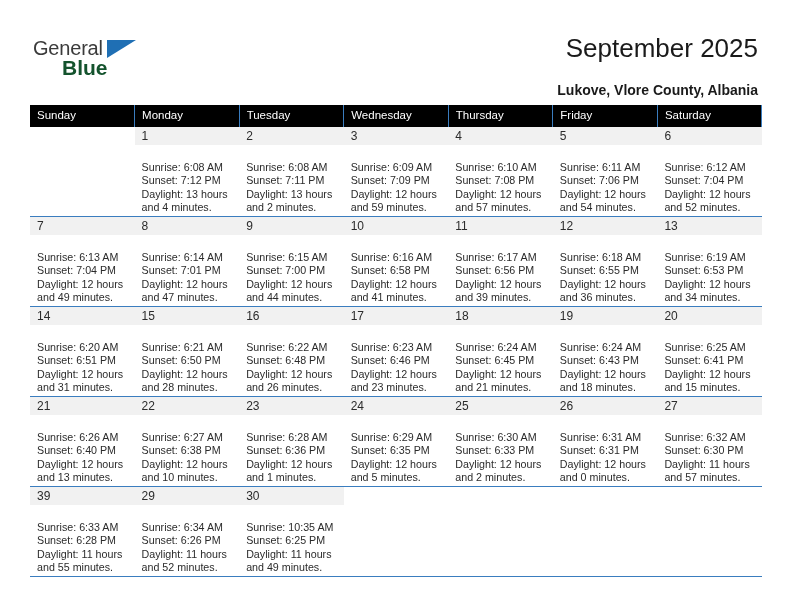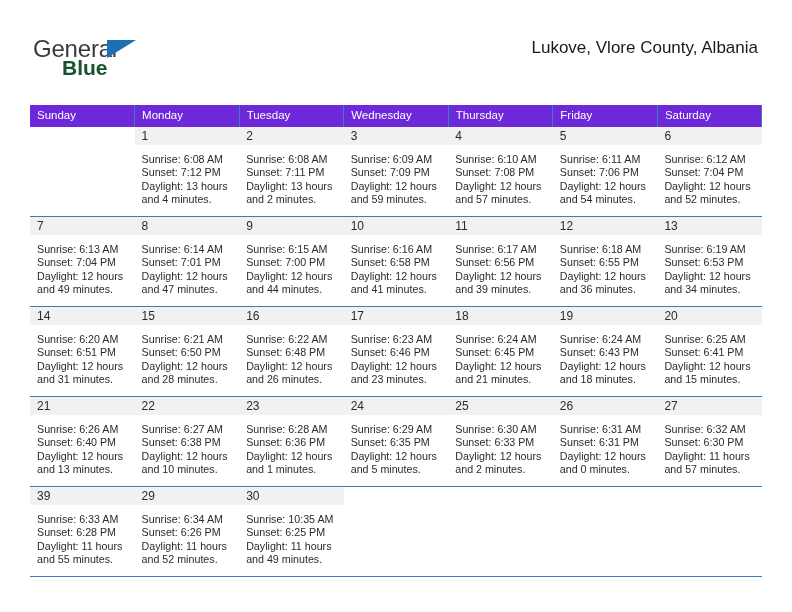"General" .logo-general { font-size: 24px -> 20px }
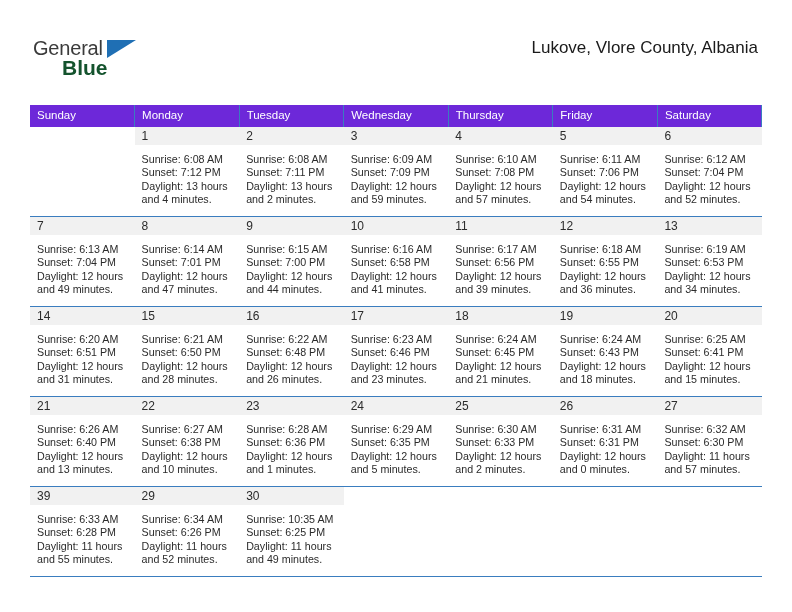"September 2025" h1.cal-title { html: none -> <h1>September 2025</h1> }
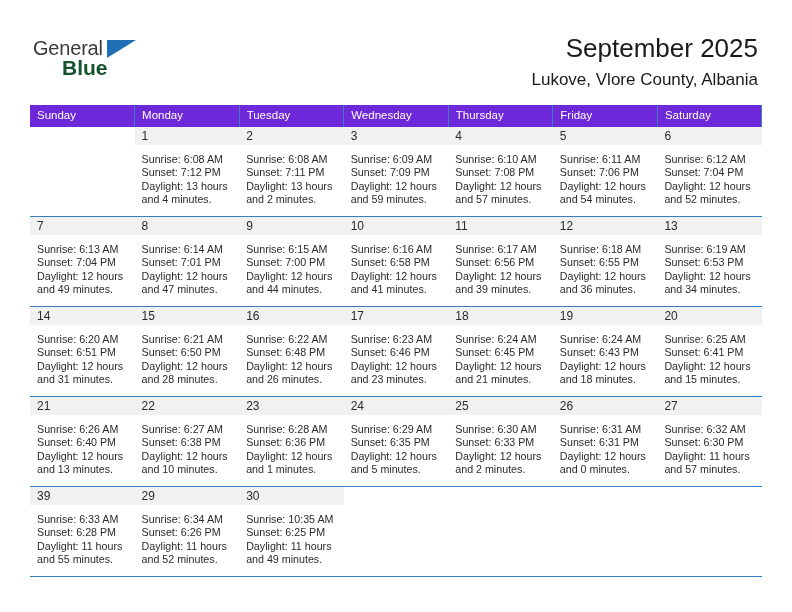"Lukove, Vlore County, Albania" .cal-subtitle { font-size: 17px -> 14px; font-weight: none -> bold; margin: 6px 0 0 0 -> 16px 0 0 0 }
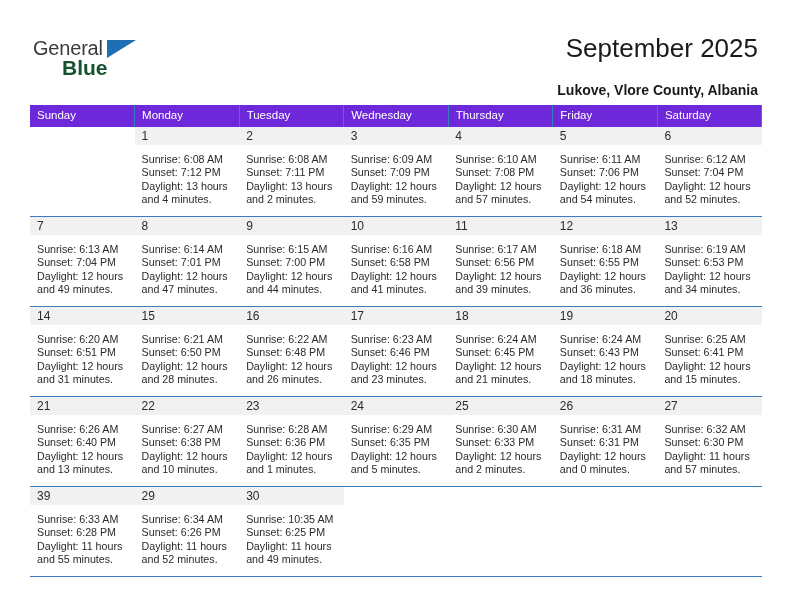"Sunday" thead th { background: #6d28d9 -> #000000 }
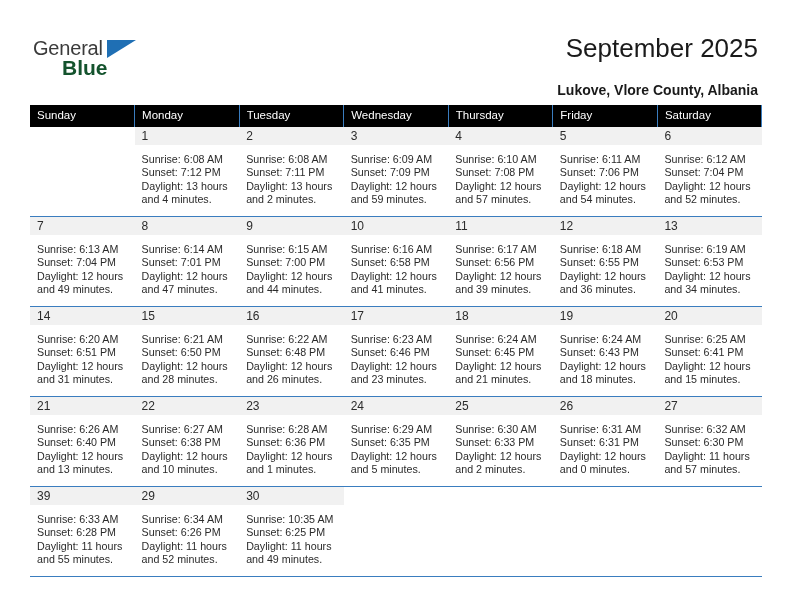"Sunrise: 6:08 AM" .cell-body { padding: 8px 6px 0 7px -> 16px 6px 0 7px }
